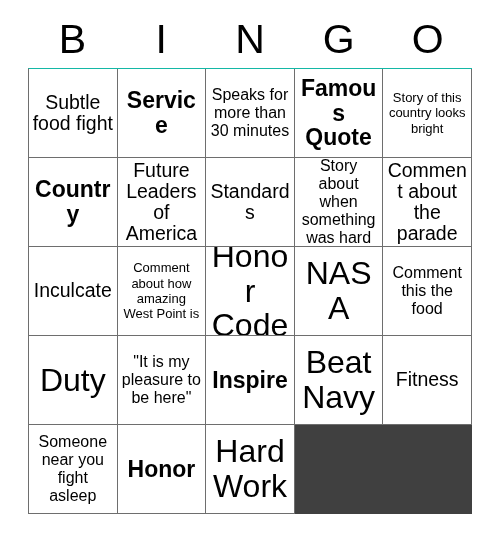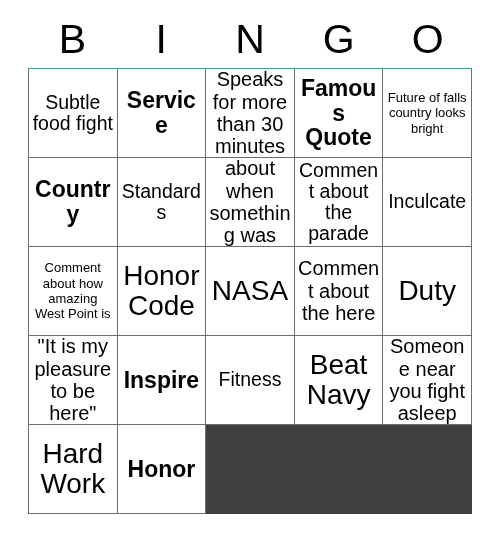"Speaks for more than 30" .fs-m .cell-text { font-size: 20px -> 16px }
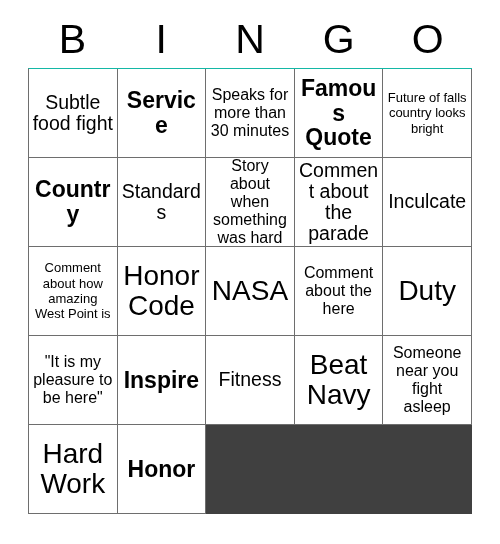"Future of falls country looks" span.cell-text { text: Future of falls -> Story of this }
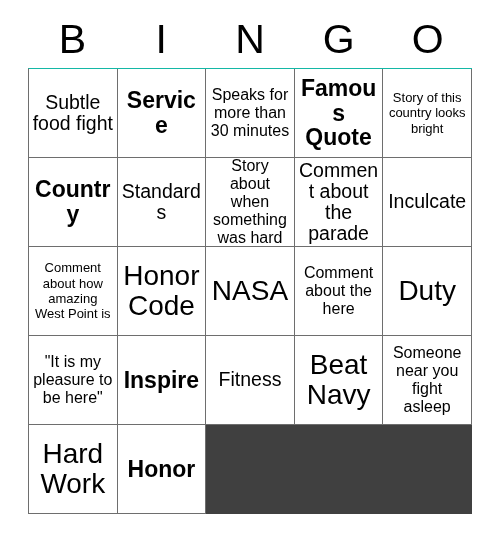"Future Leaders of America" div.cell { html: none -> <div> <span>Future Leaders of America</span> </div> }
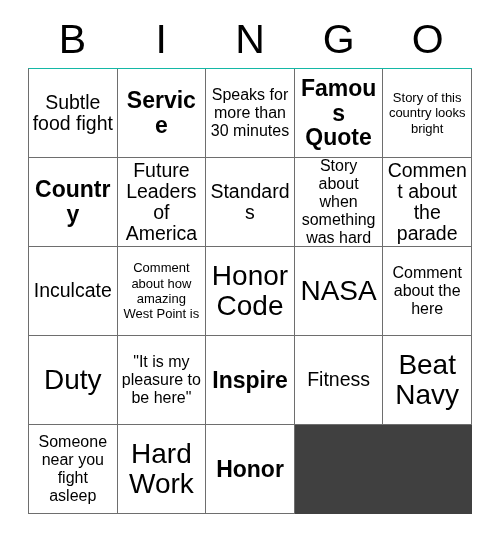"Honor Code" .fs-xxl .cell-text { font-size: 28px -> 32px }
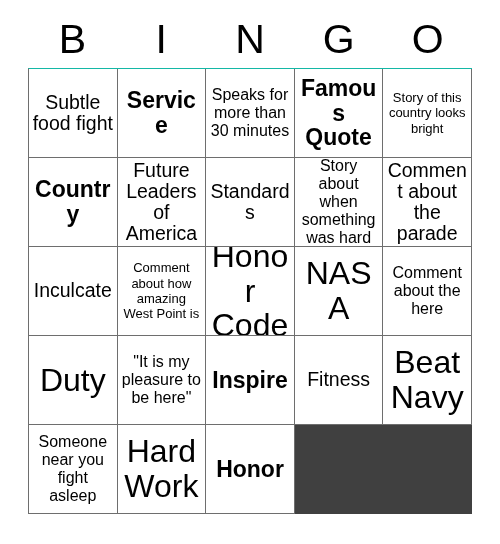"Comment about the here" span.cell-text { text: about the here -> this the food }
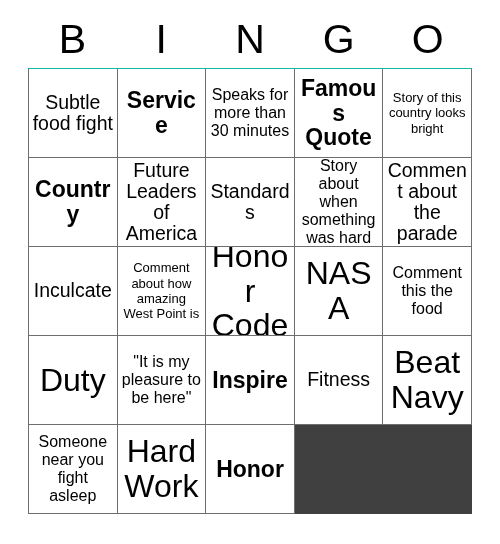"Fitness" div.cell { order: before "Beat Navy" -> after "Beat Navy" }
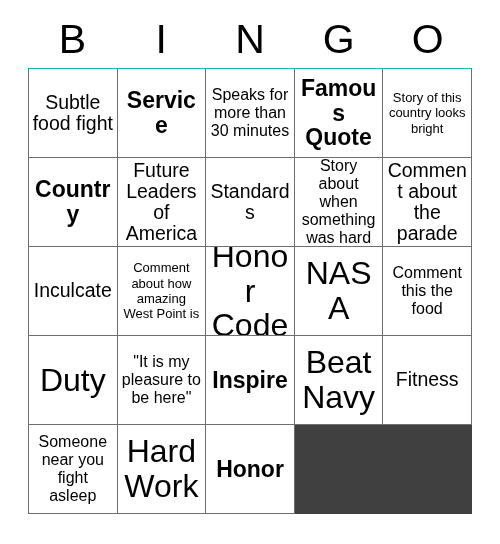"Hard Work" div.cell { order: before "Honor" -> after "Honor" }
